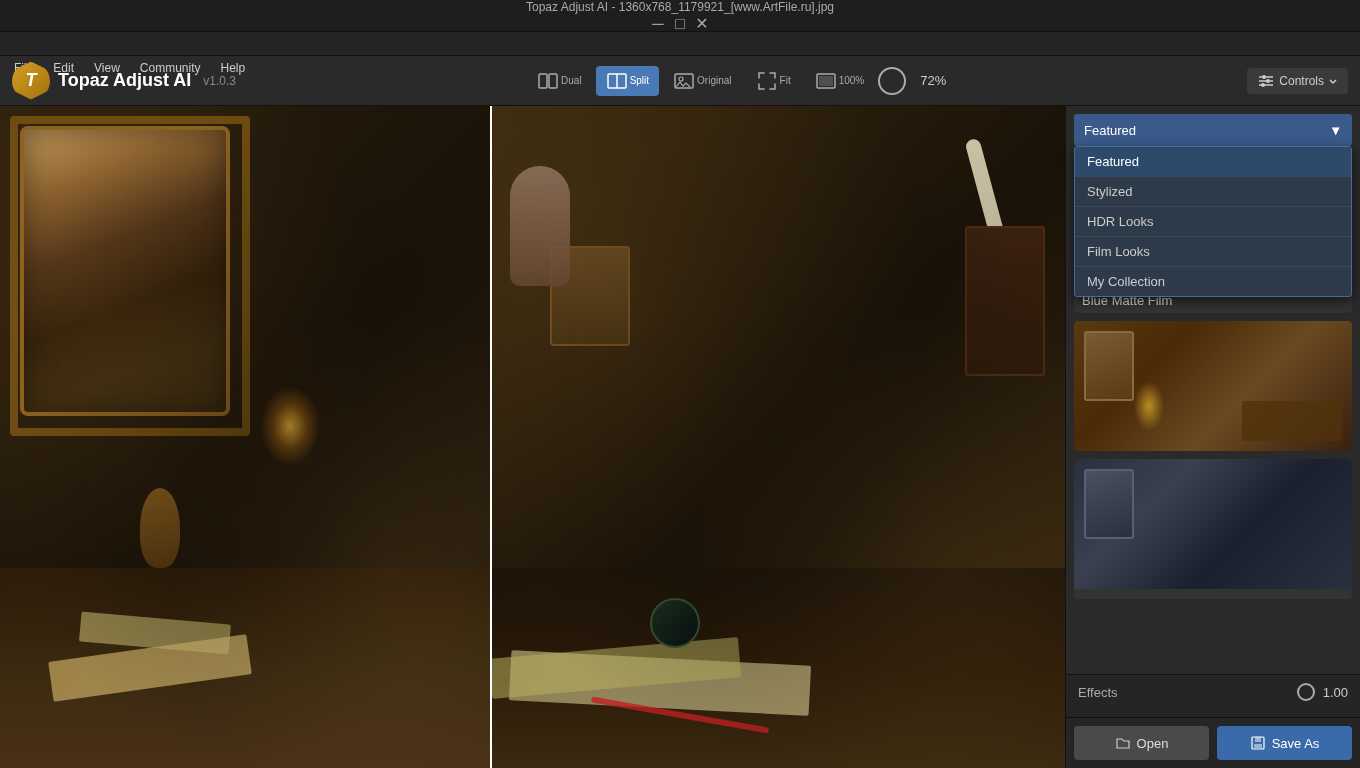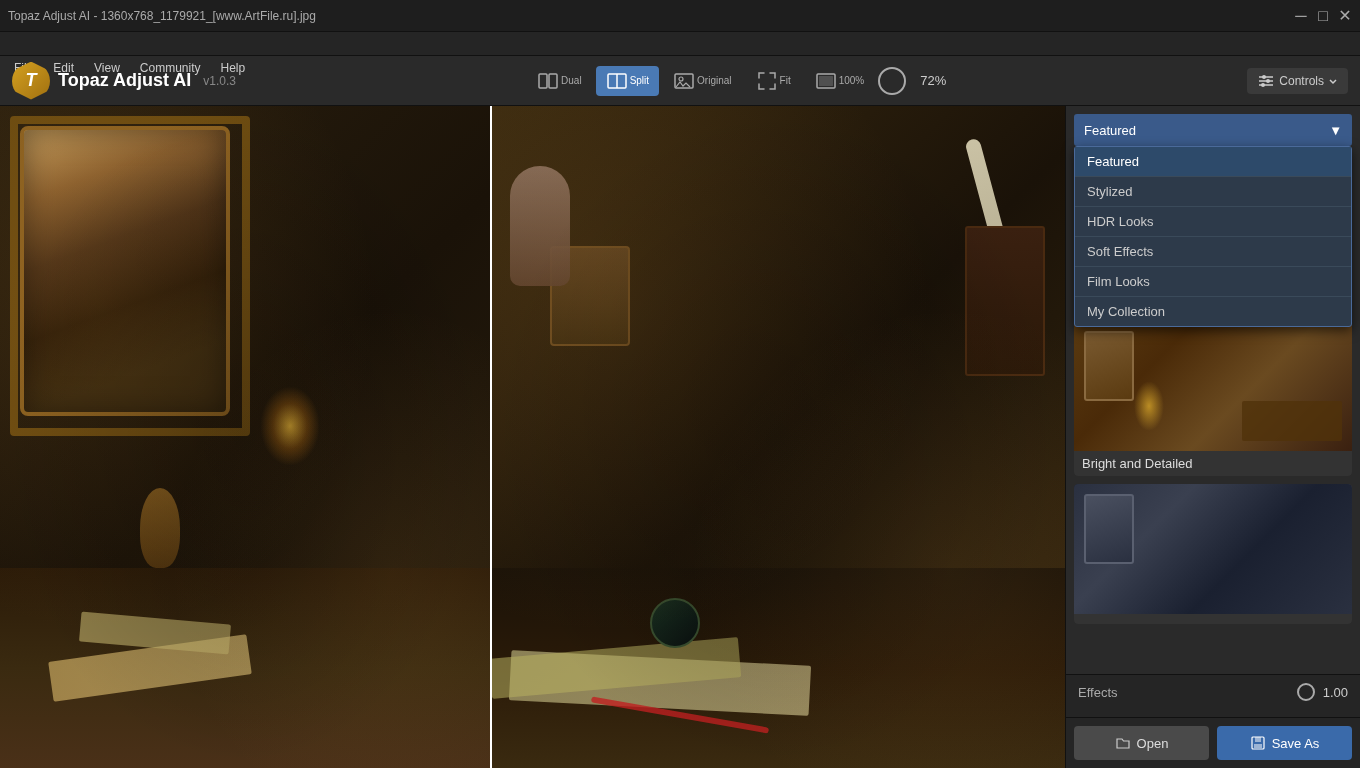"Topaz Adjust AI -" #title-bar { flex-direction: none -> column }
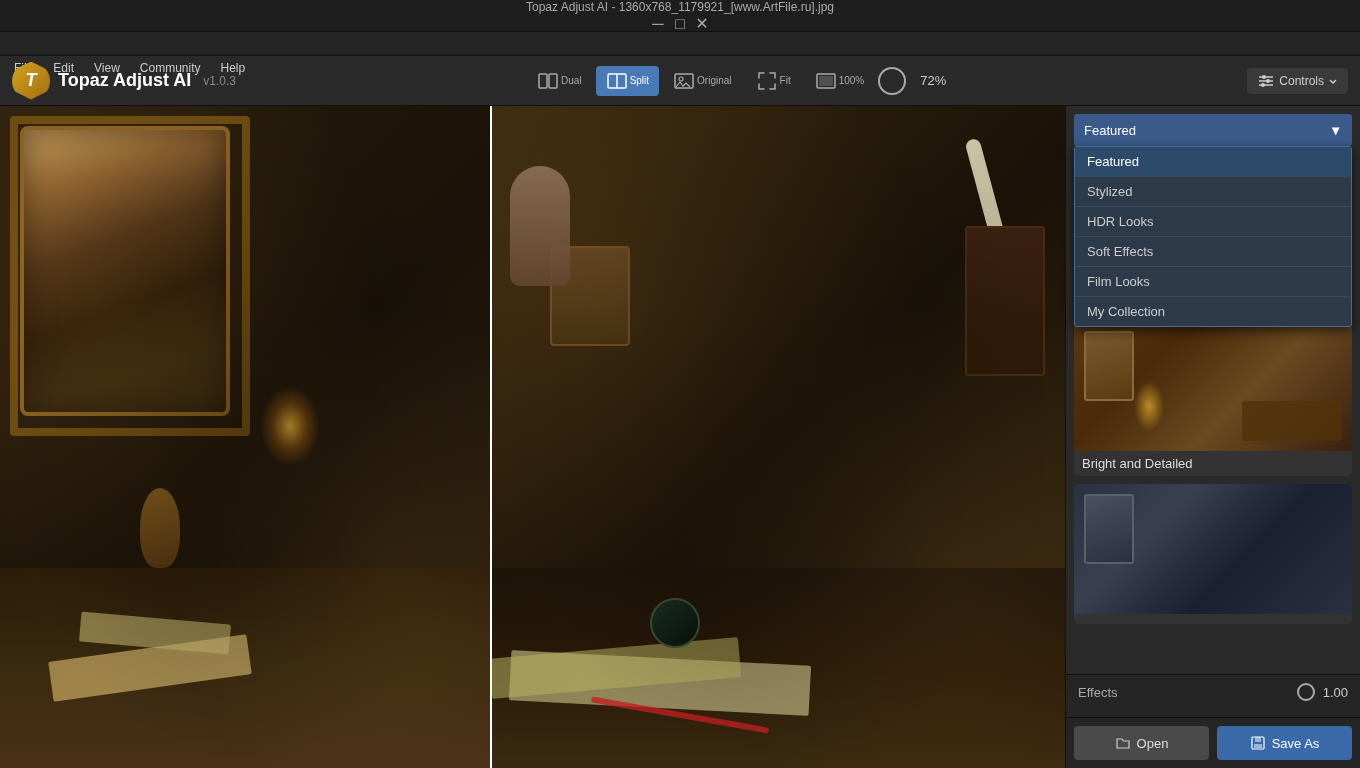"Soft Effects" div.dropdown-option { html: <div>Soft Effects</div> -> none }
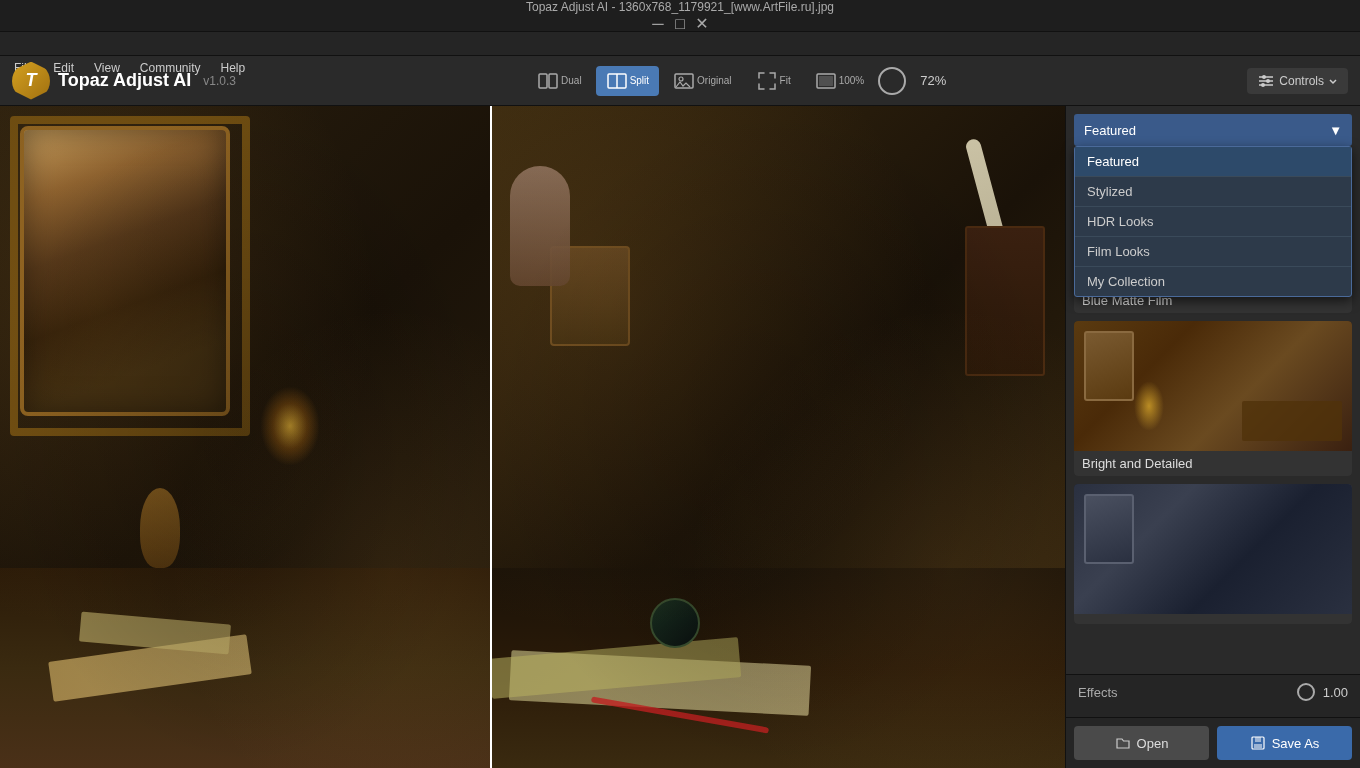"Bright and Detailed" div.filter-card-label { html: <div>Bright and Detailed</div> -> none }
